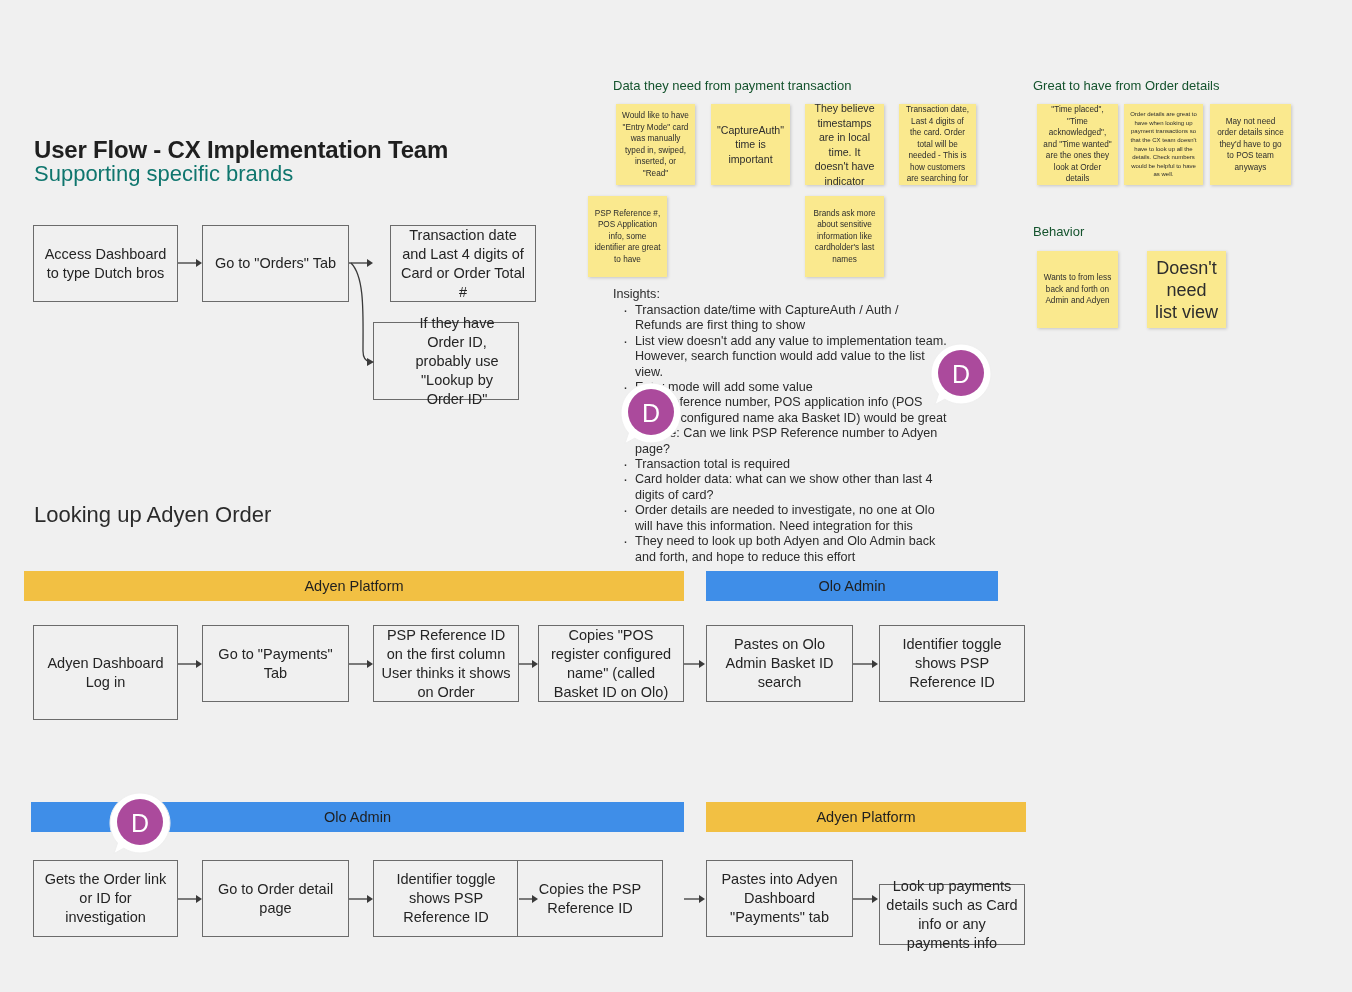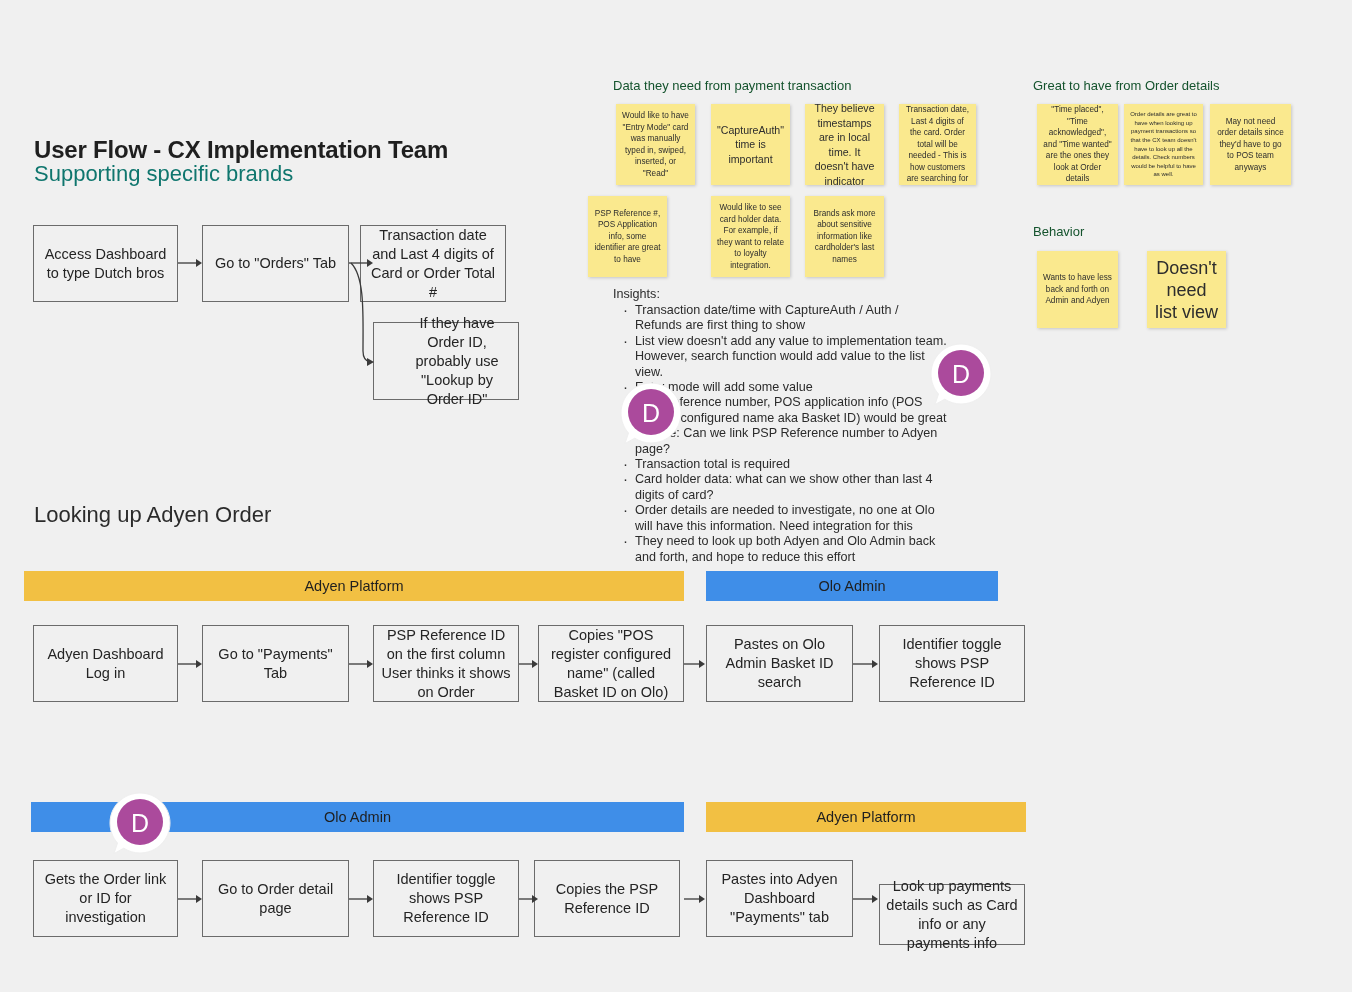"Would like to see card" div.abs { html: <div> <span>Would like to see card holder data. For example, if they want to relate to loyalty integration.</span> </div> -> none }
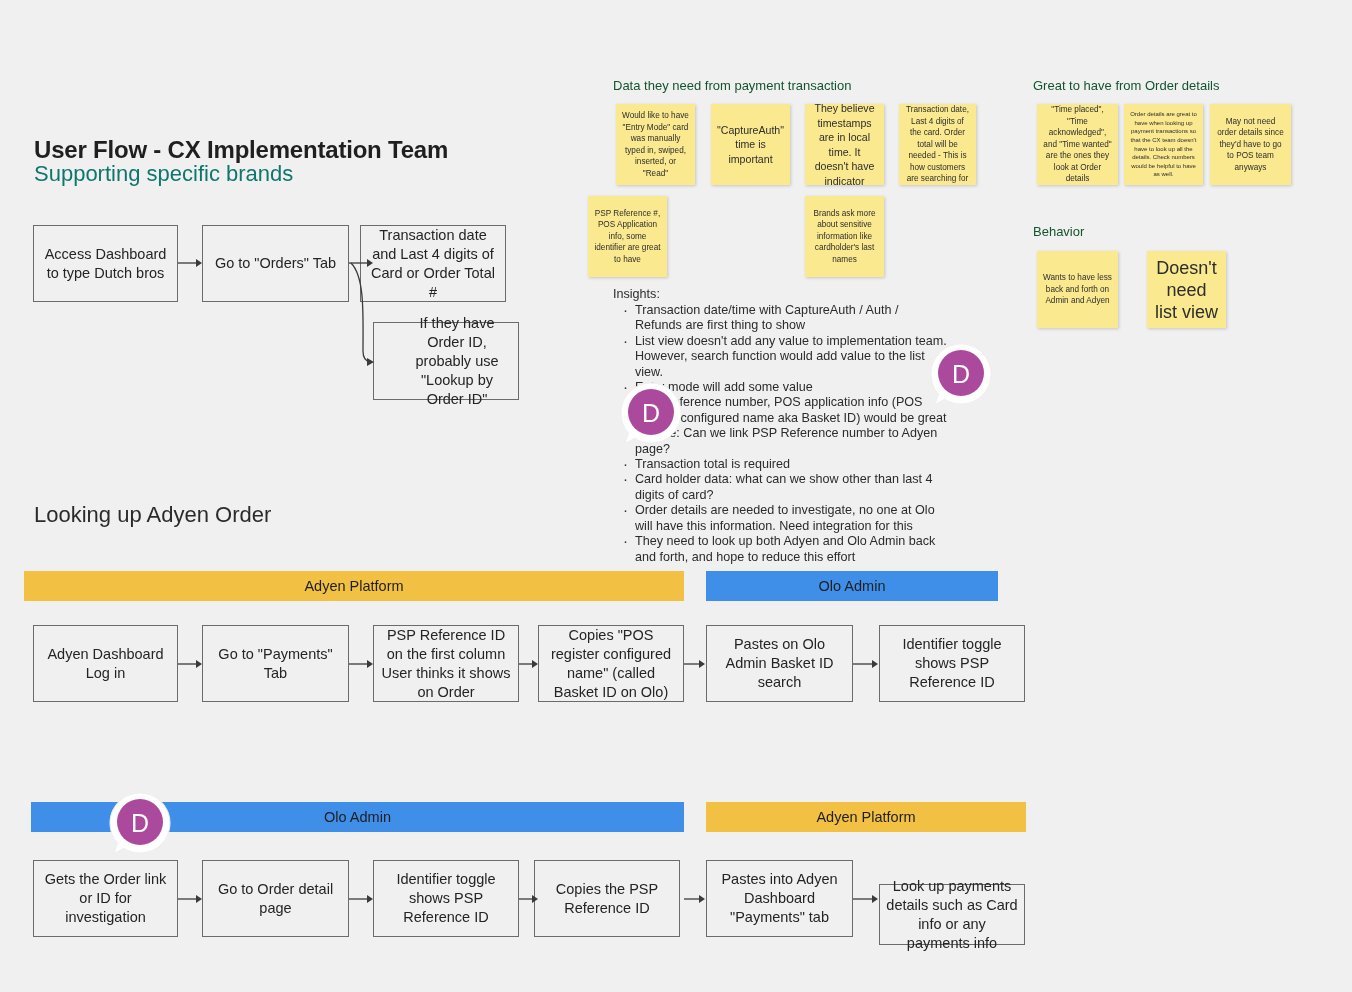"Transaction date and Last 4" div.abs { left: 360px -> 390px }
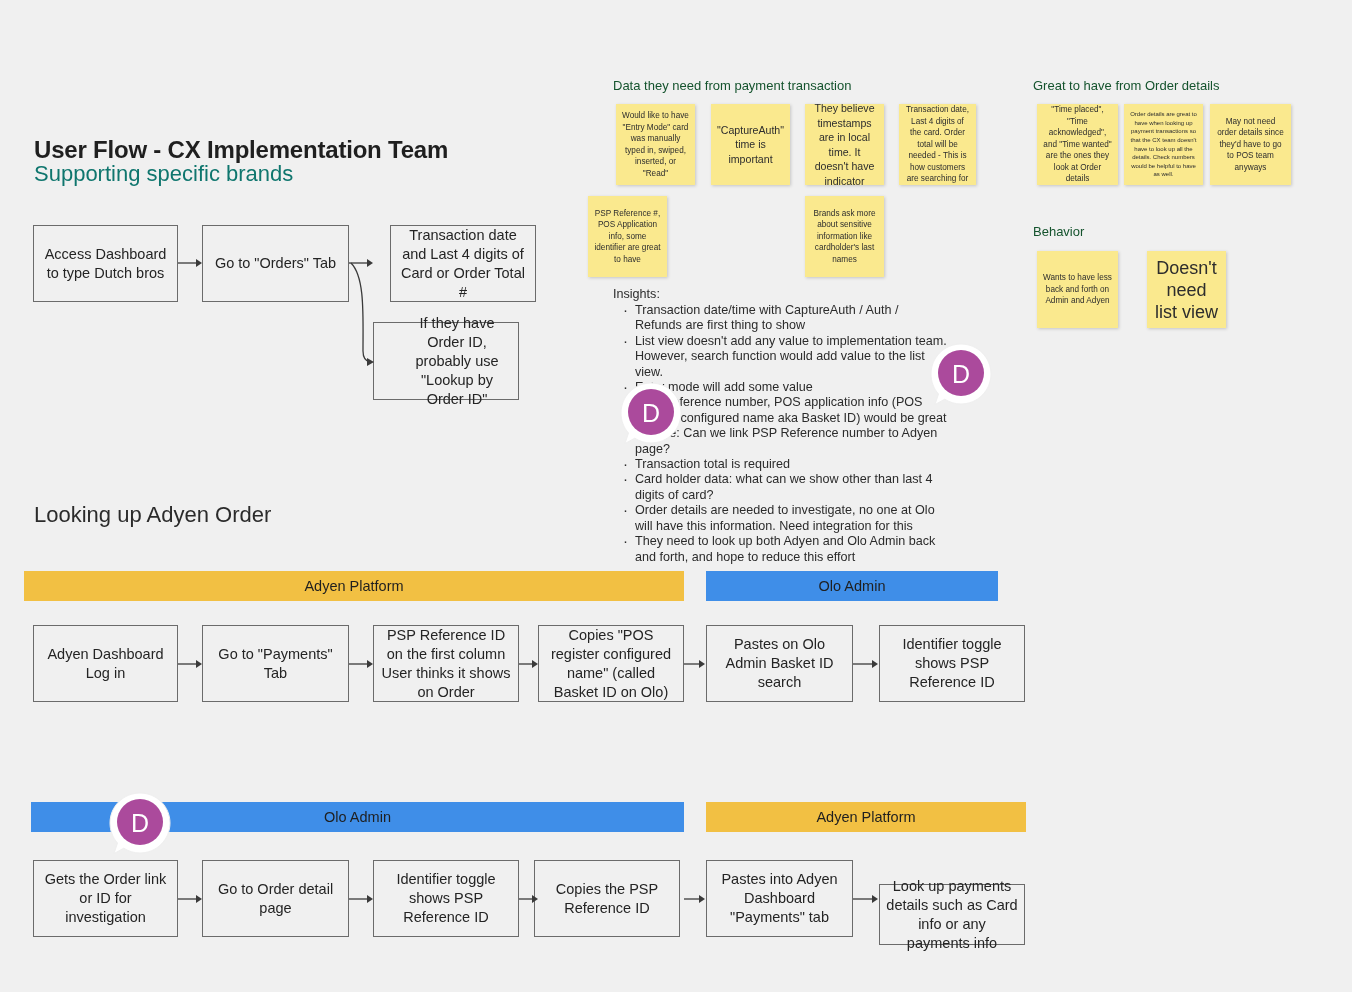"Wants to have less back" span.txt { text: have -> from }
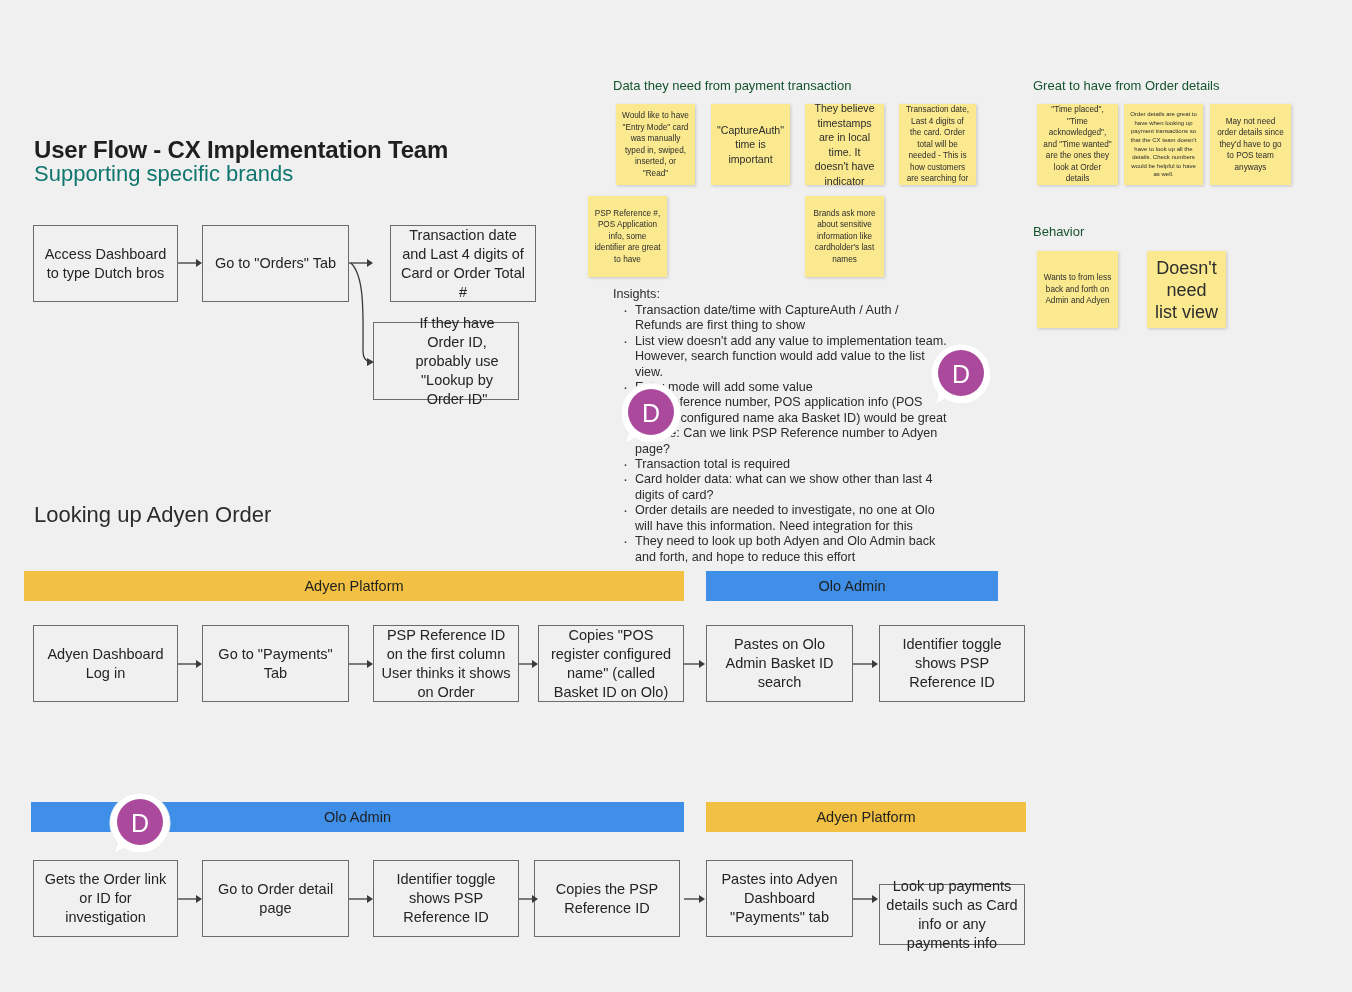"Adyen Dashboard Log in" div.abs { height: 77px -> 95px }
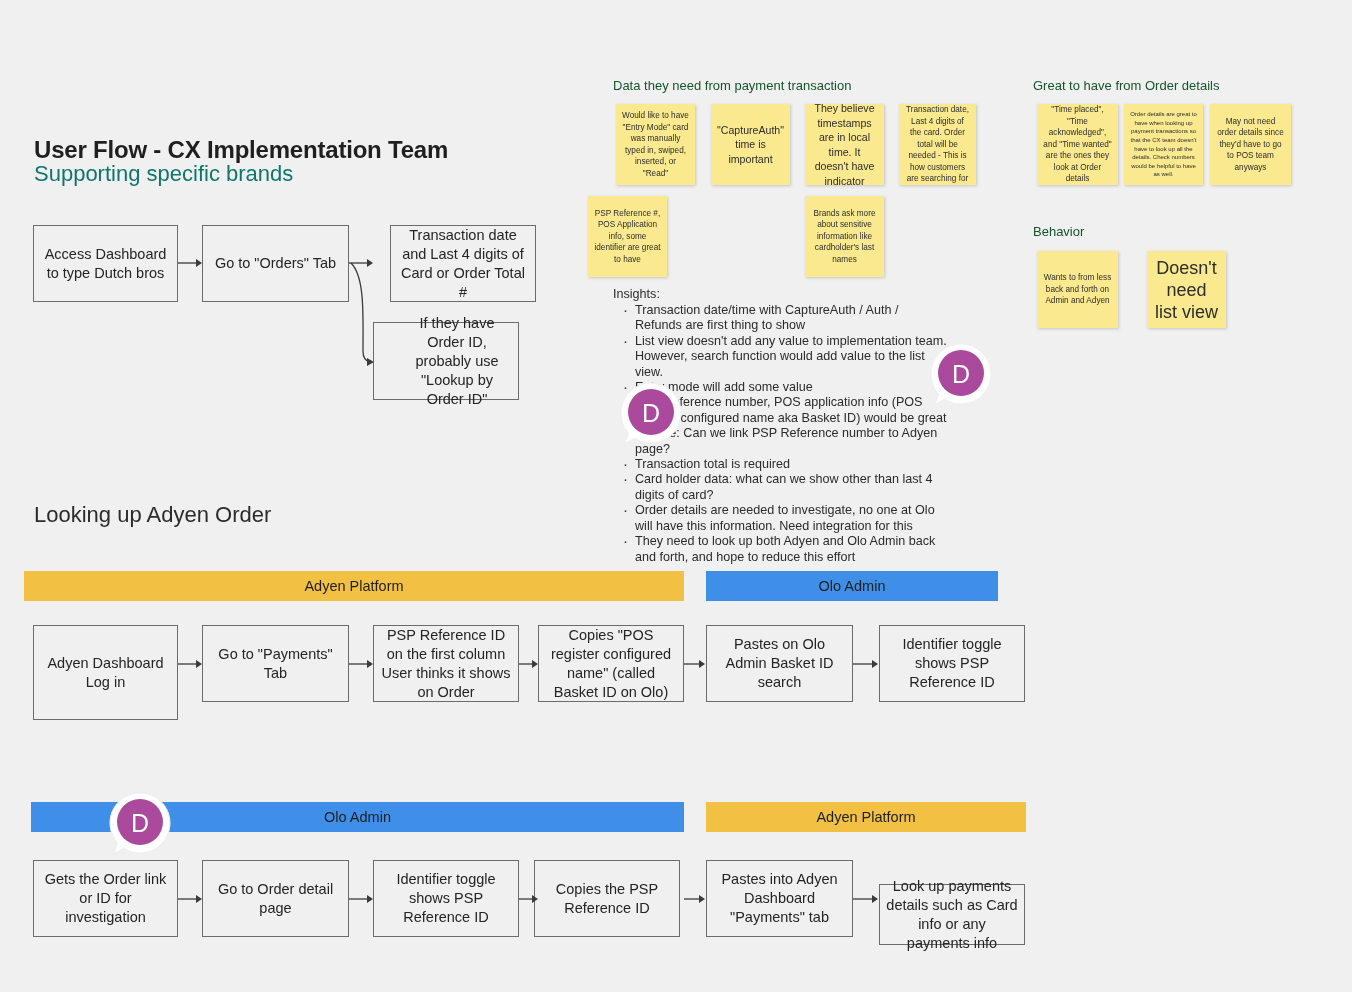"Copies the PSP Reference ID" div.abs { left: 534px -> 517px }
